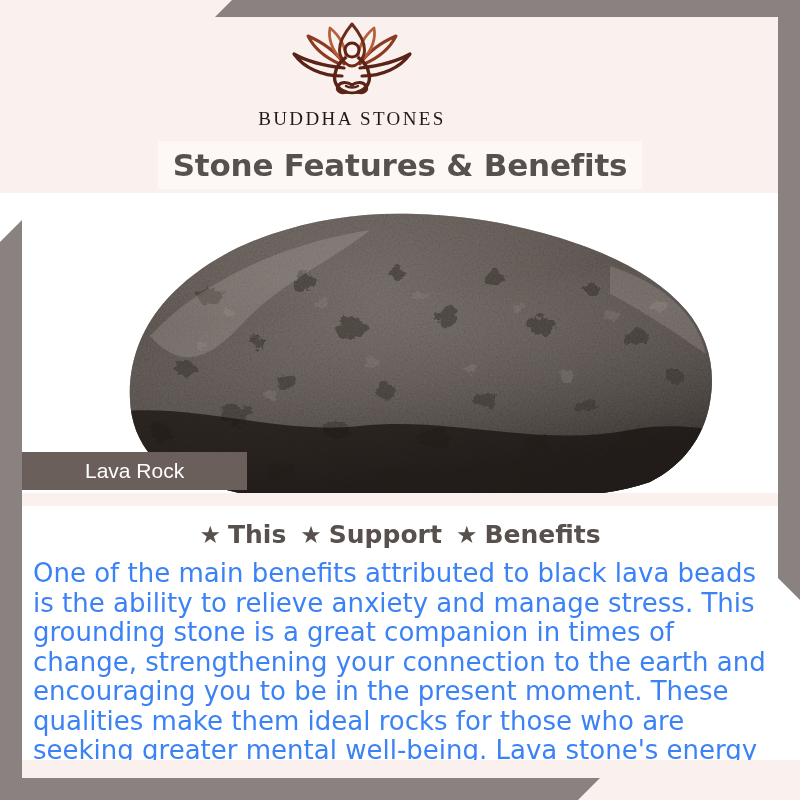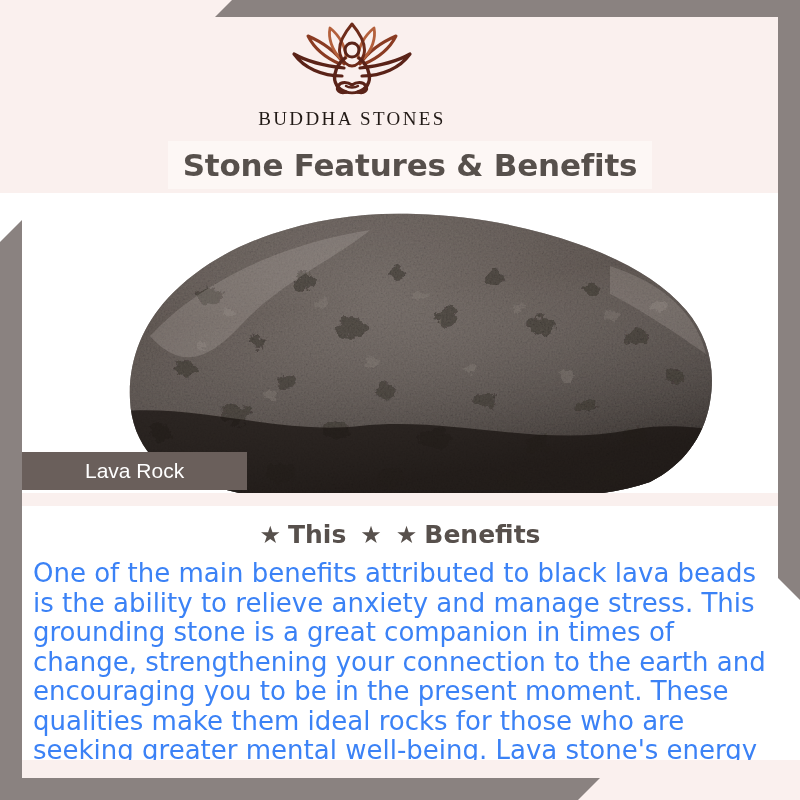"Stone Features & Benefits" .title-banner { left: 168px -> 158px }
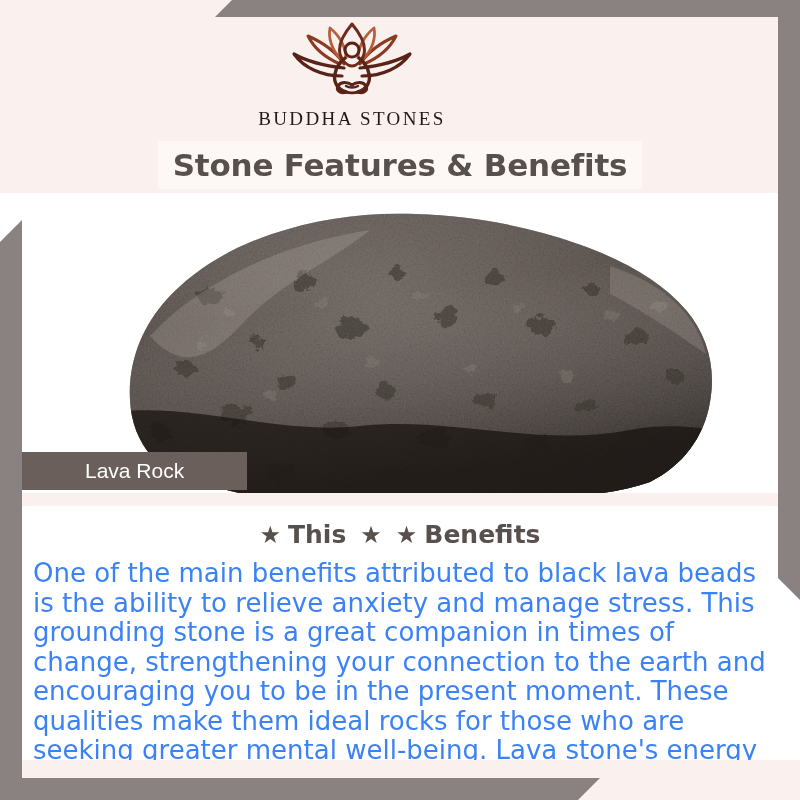"Support" span { html: none -> <span>Support</span> }
